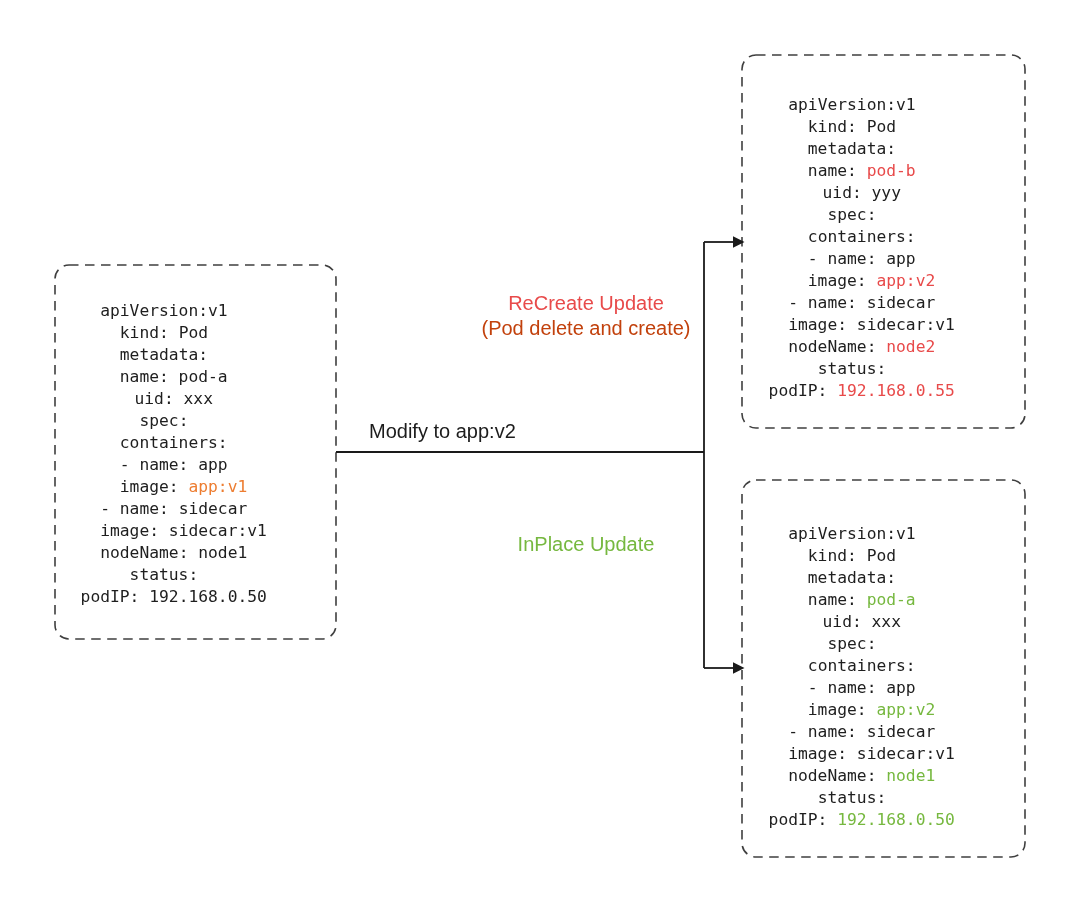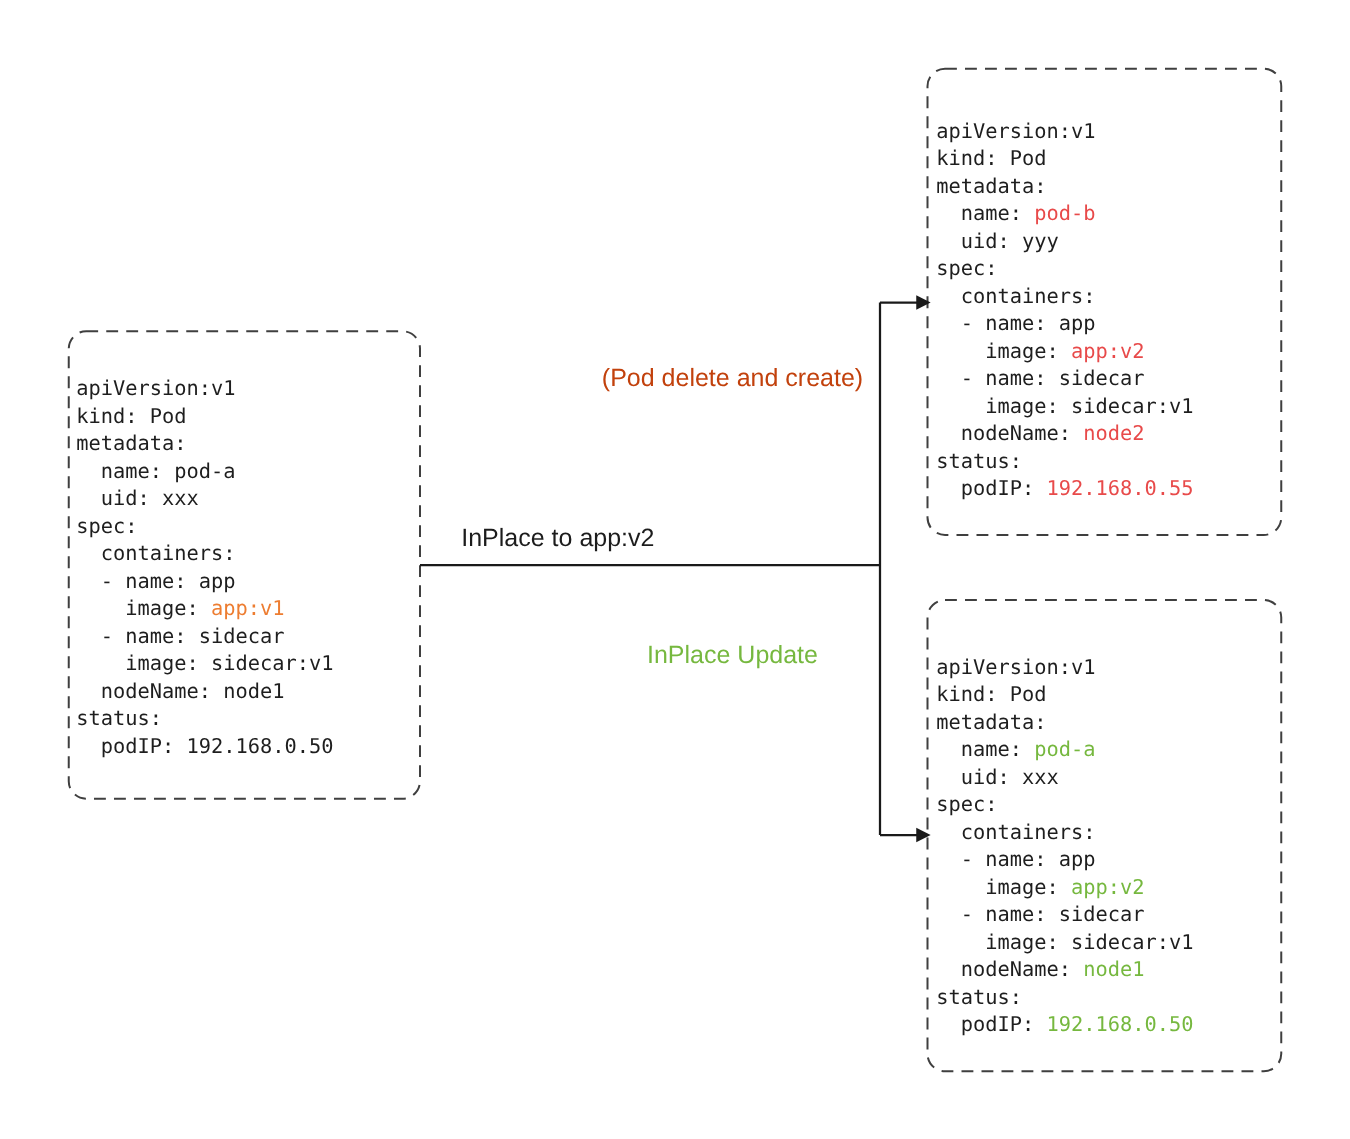"apiVersion:v1" .pod-text { text-align: none -> center }
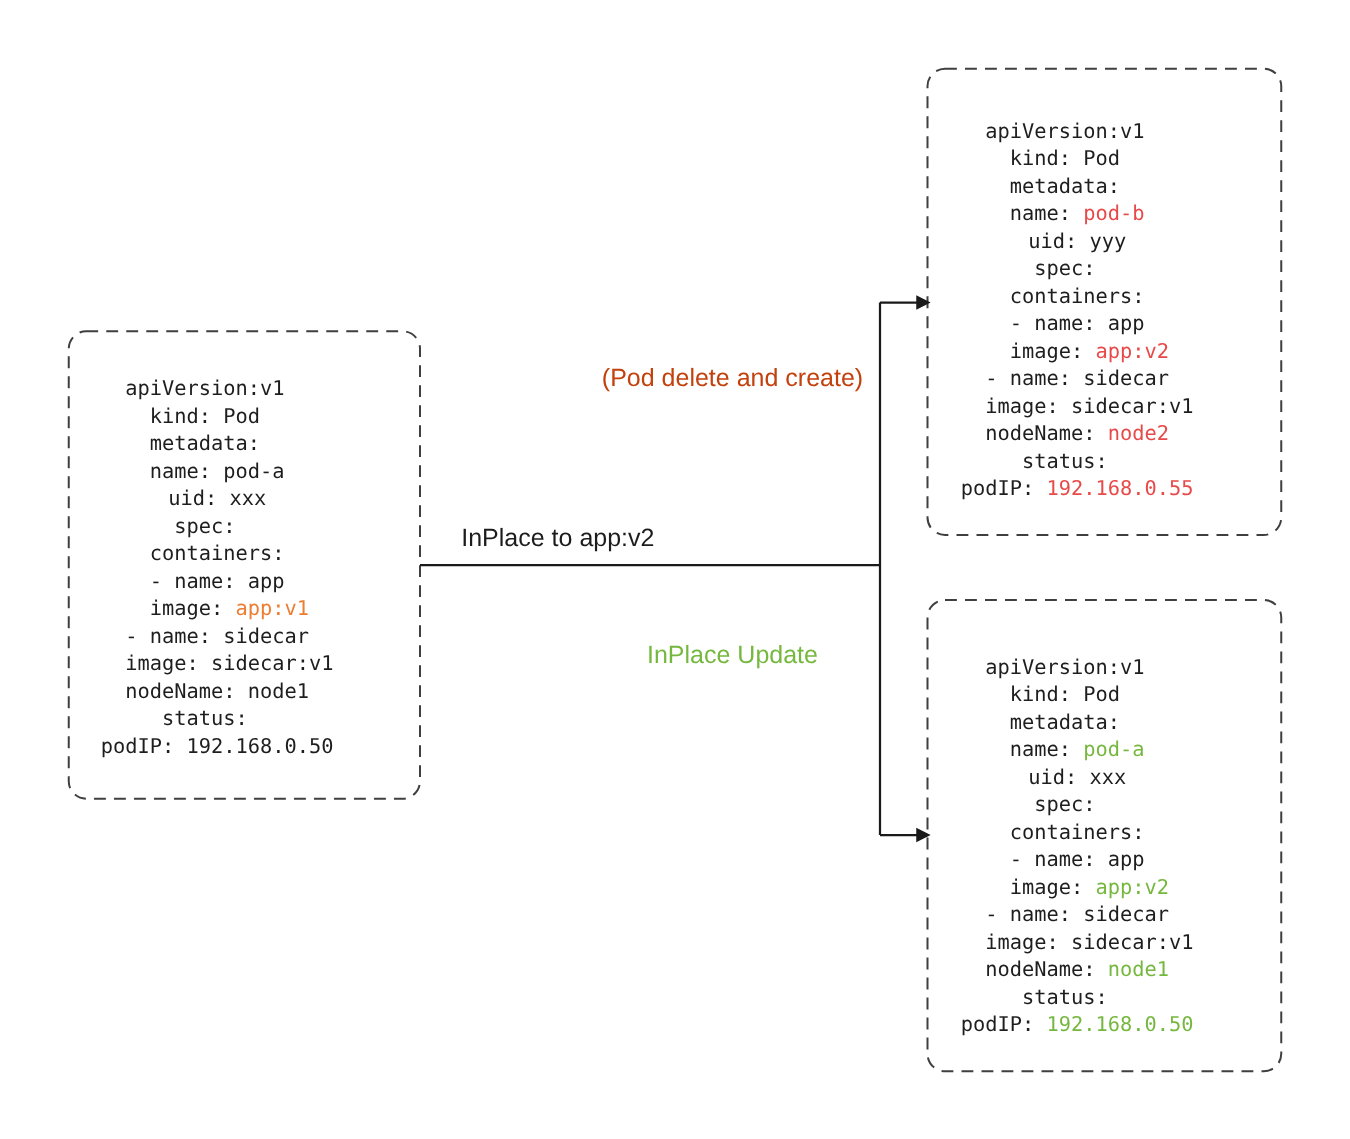"ReCreate Update" div.anno-line { html: none -> <div>ReCreate Update</div> }
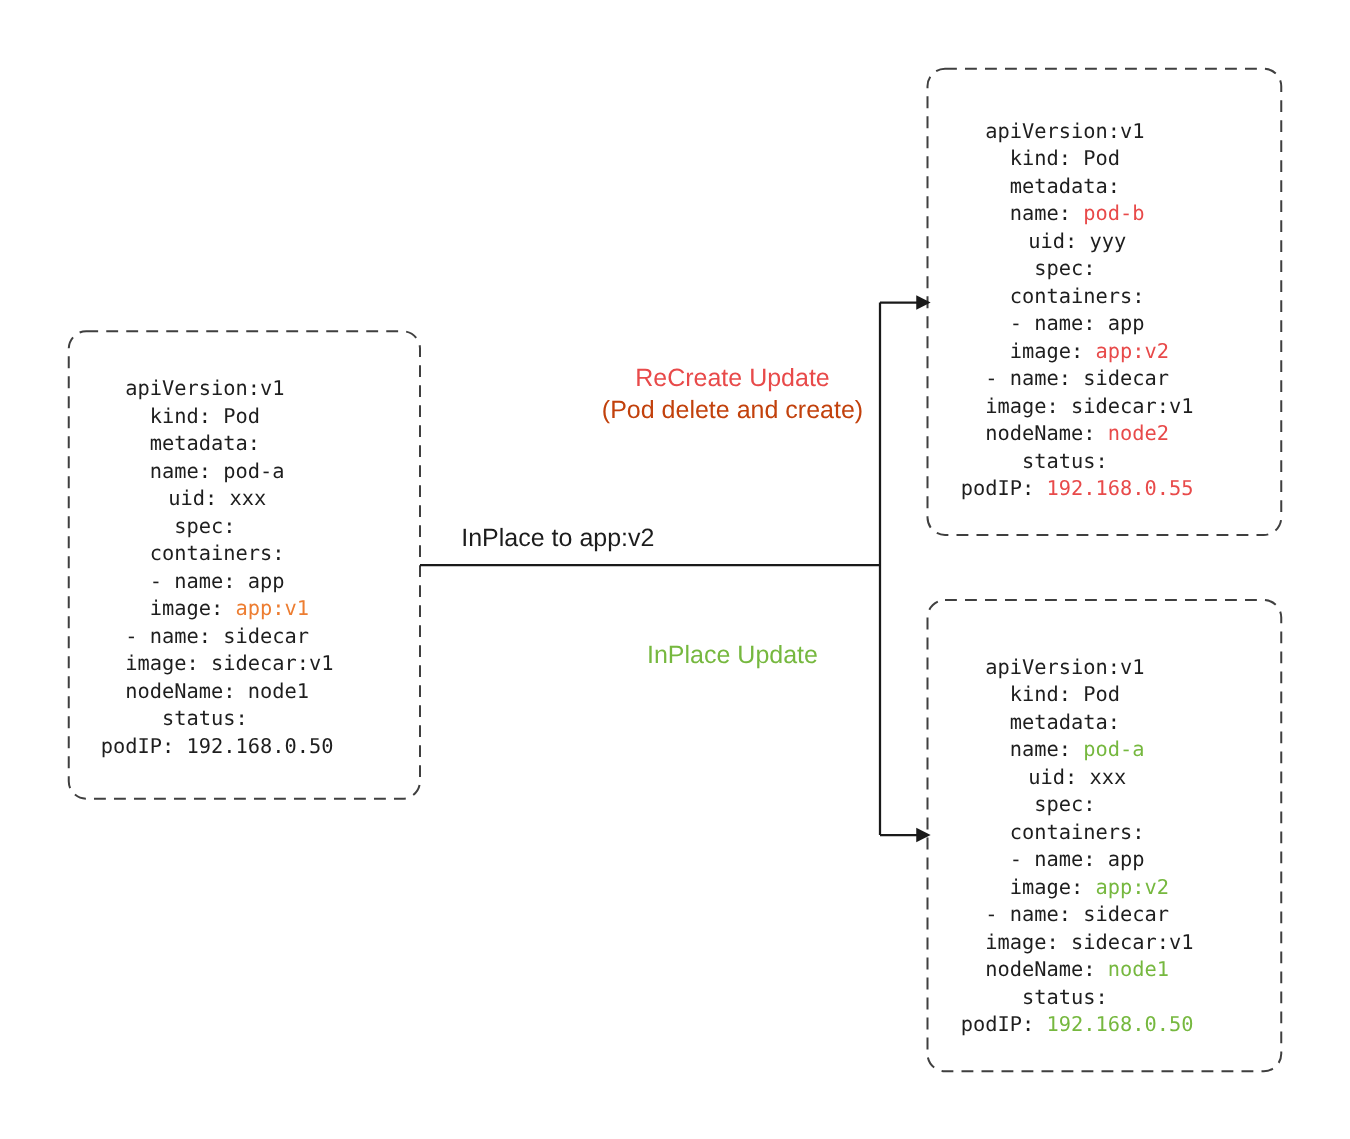"InPlace to app:v2" div.anno { text: InPlace -> Modify }
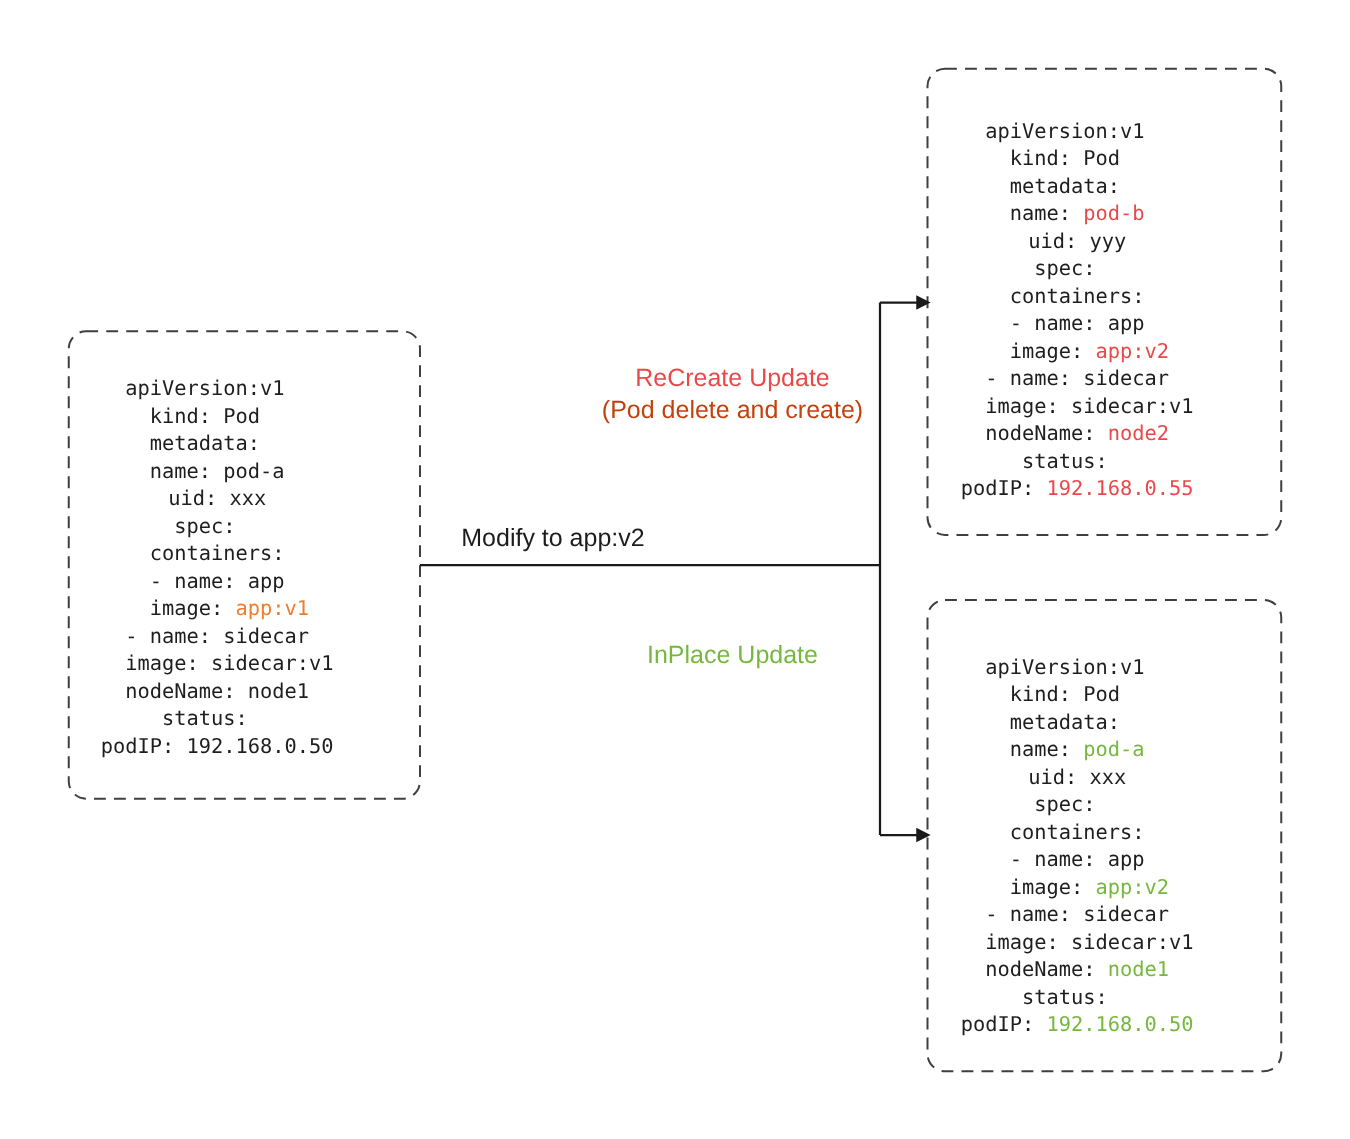"InPlace Update" #inplace-group { top: 512px -> 532px }
